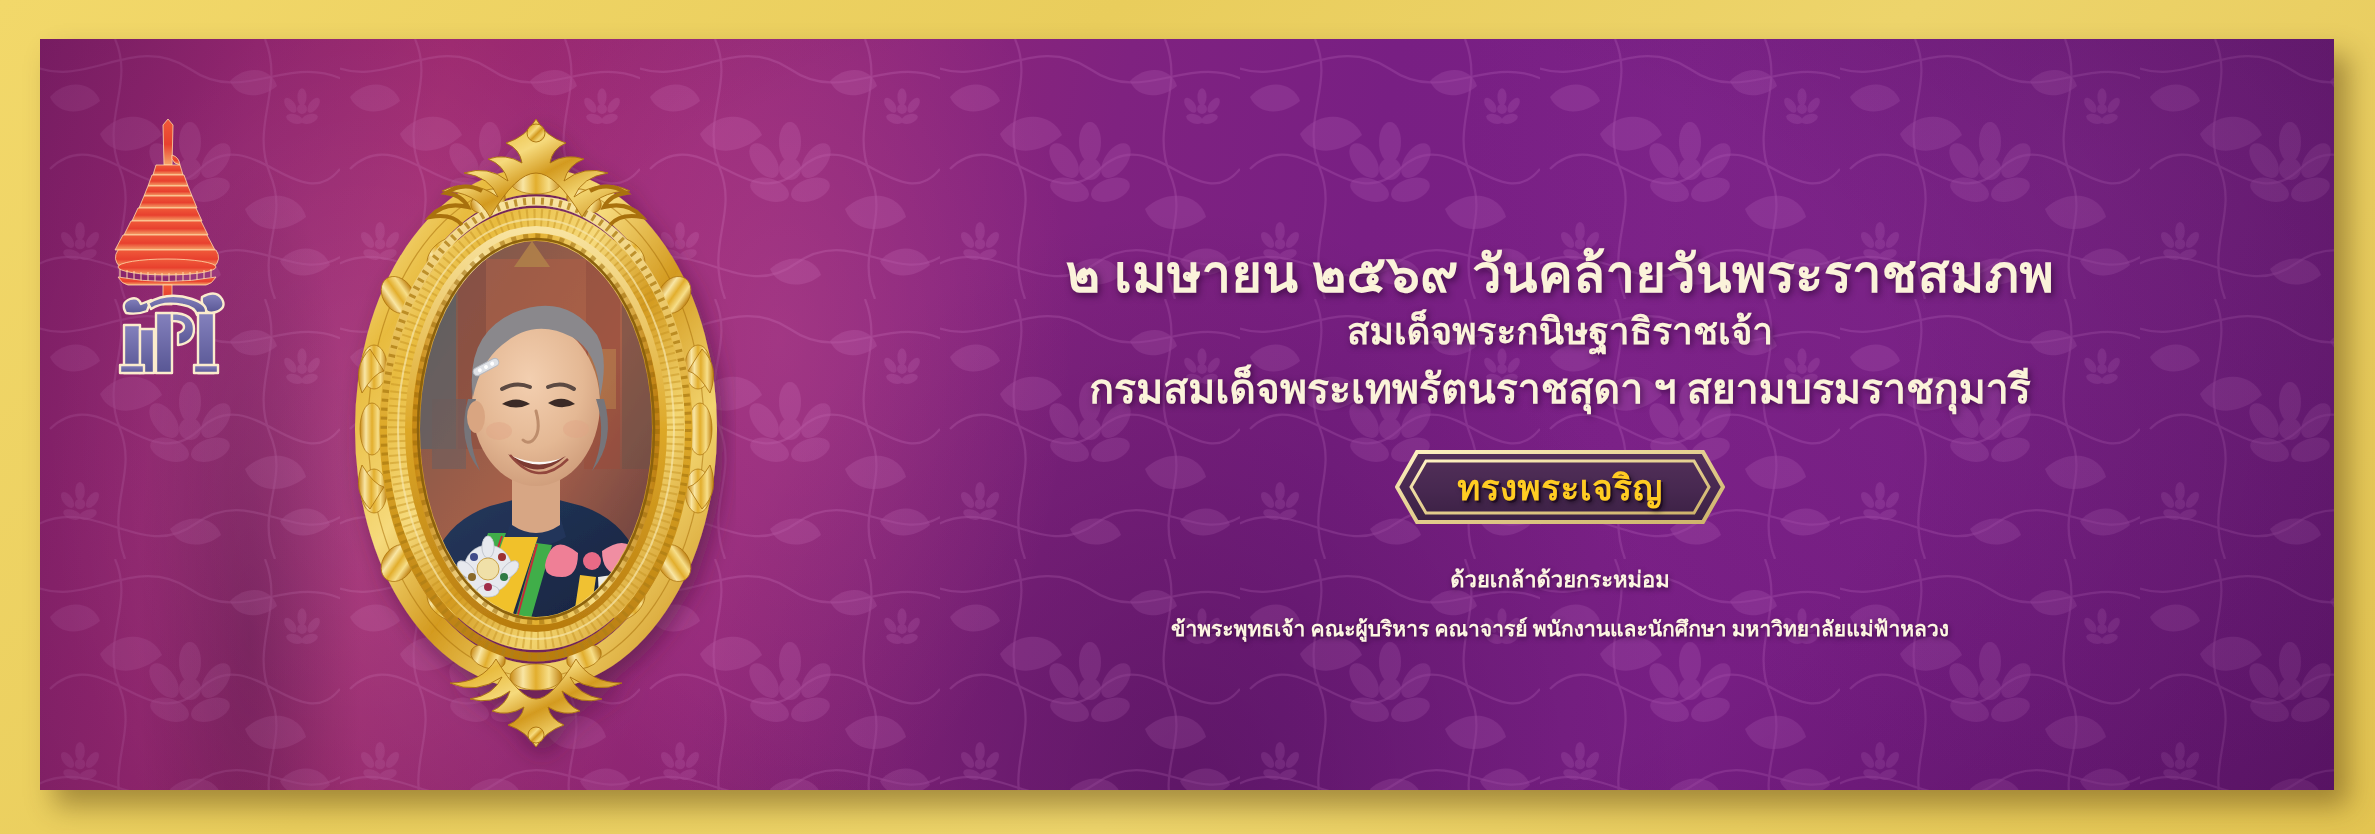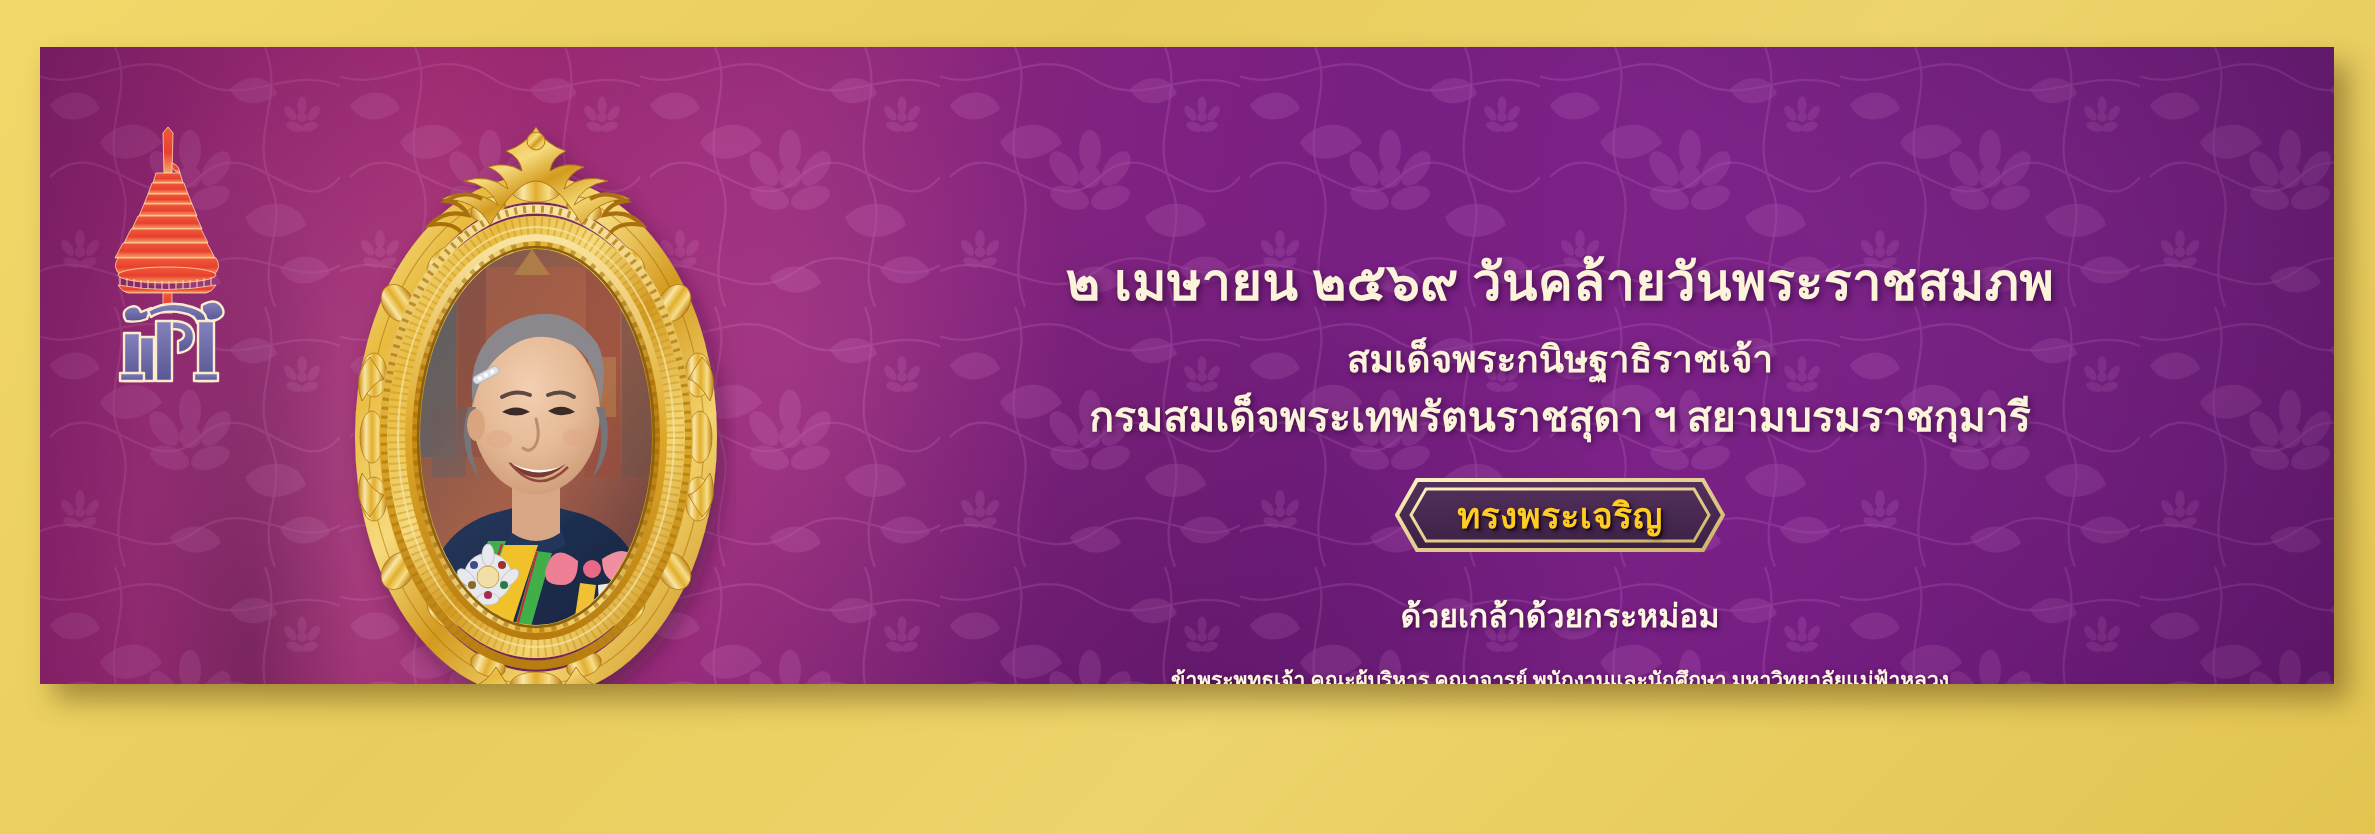"๒ เมษายน ๒๕๖๙ วันคล้ายวันพระราชสมภพ" #purple-panel { height: 637px -> 751px; top: 47px -> 39px }
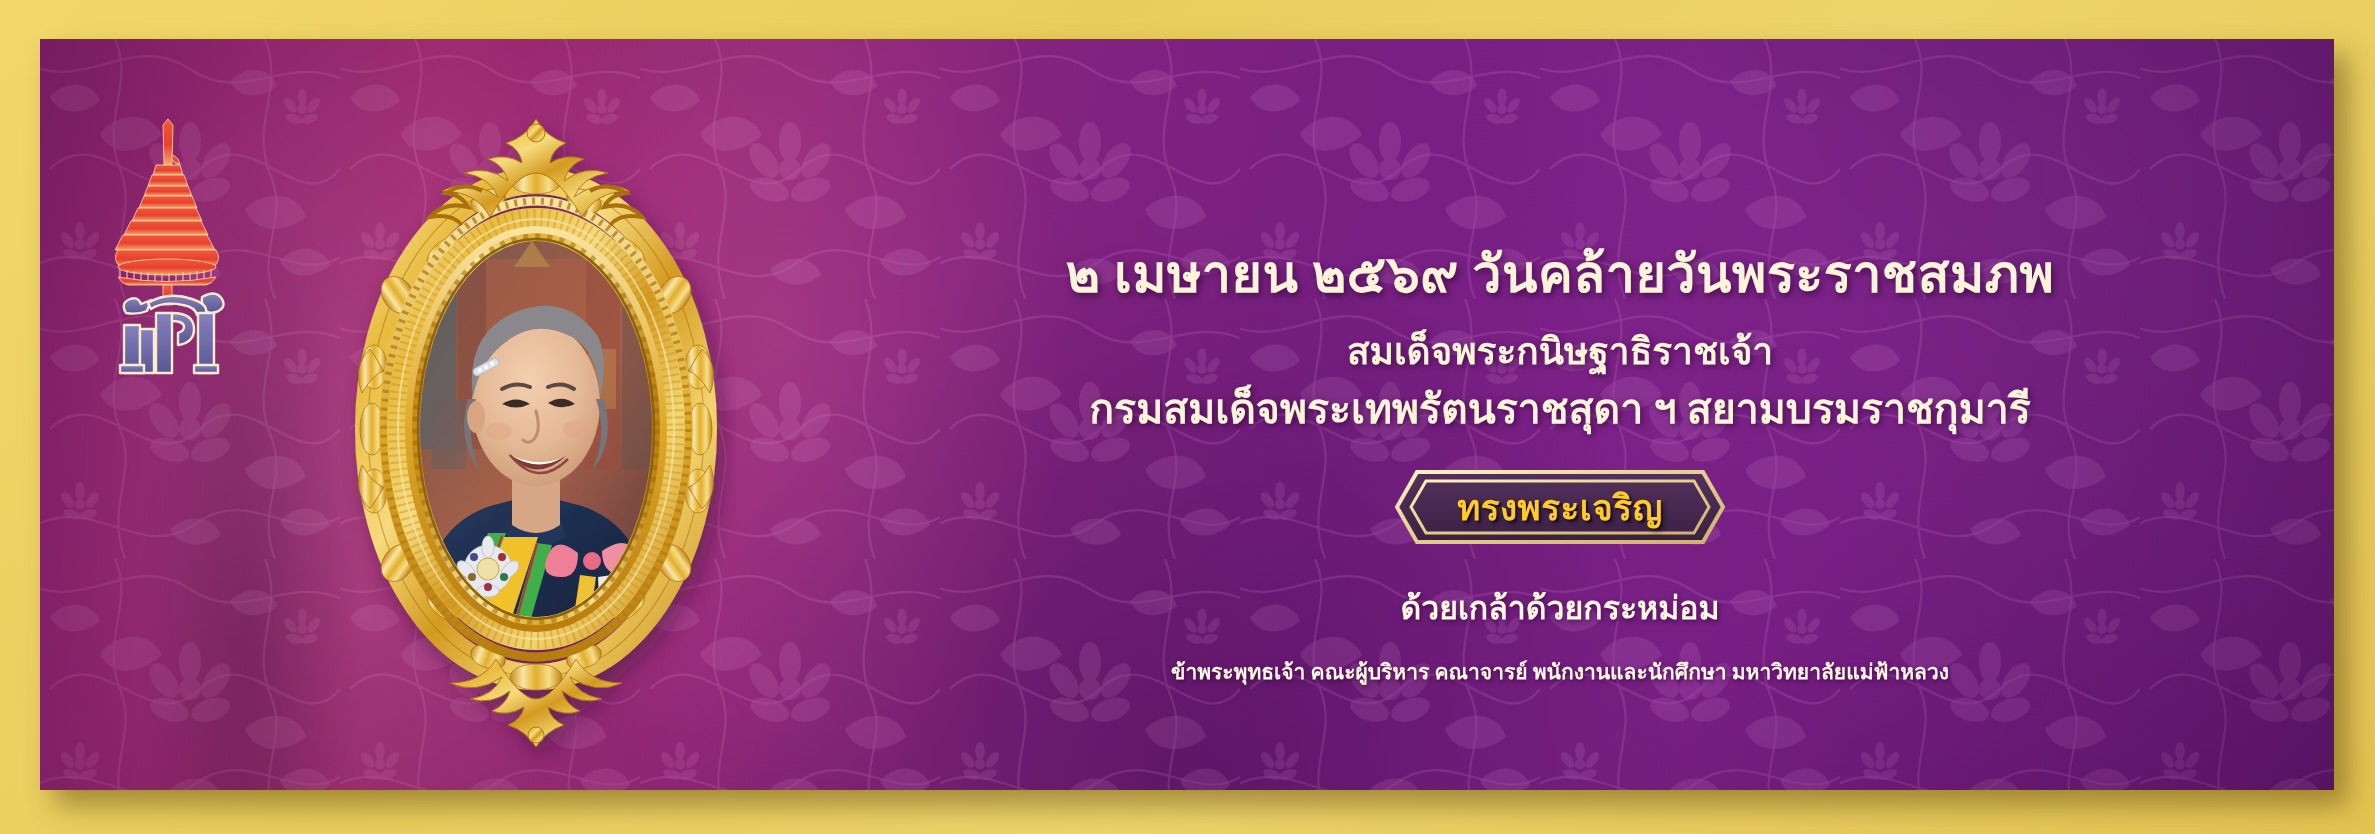"สมเด็จพระกนิษฐาธิราชเจ้า" .headline-2 { margin-top: 20px -> 0 }
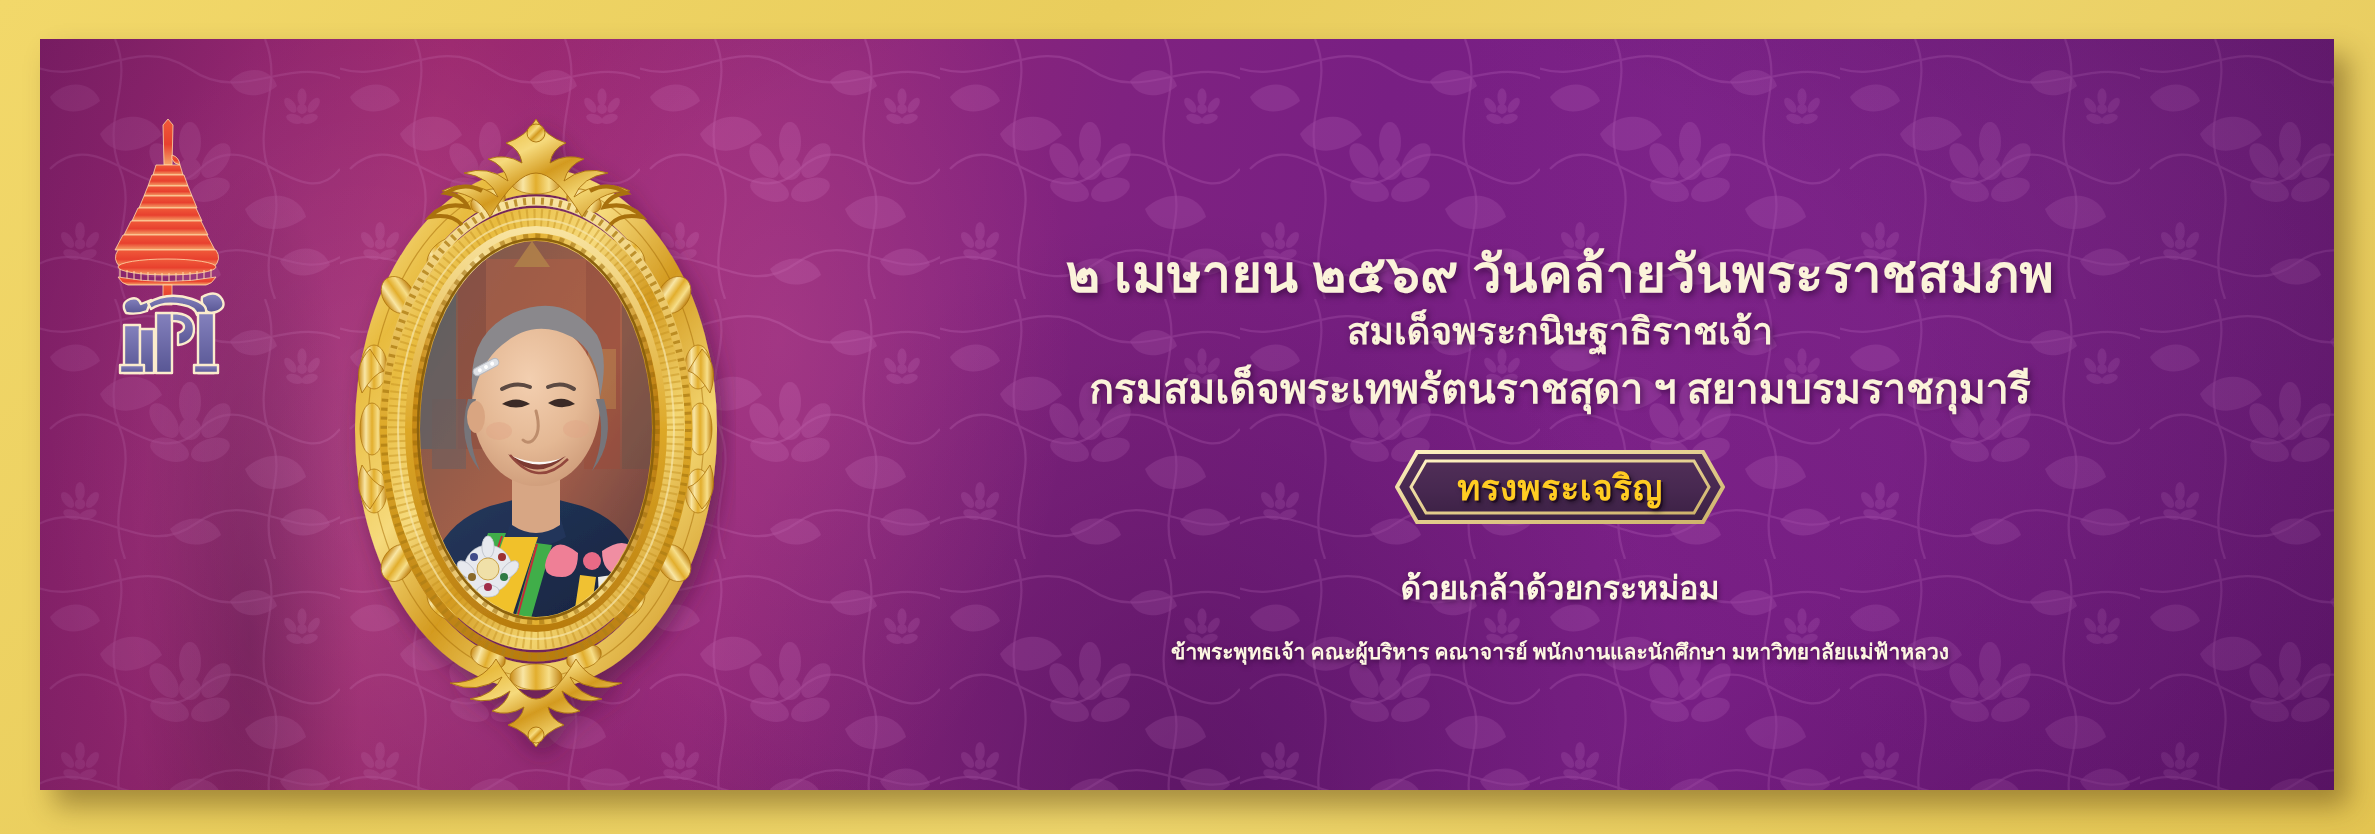"ด้วยเกล้าด้วยกระหม่อม" .signoff-1 { font-size: 32px -> 22px }
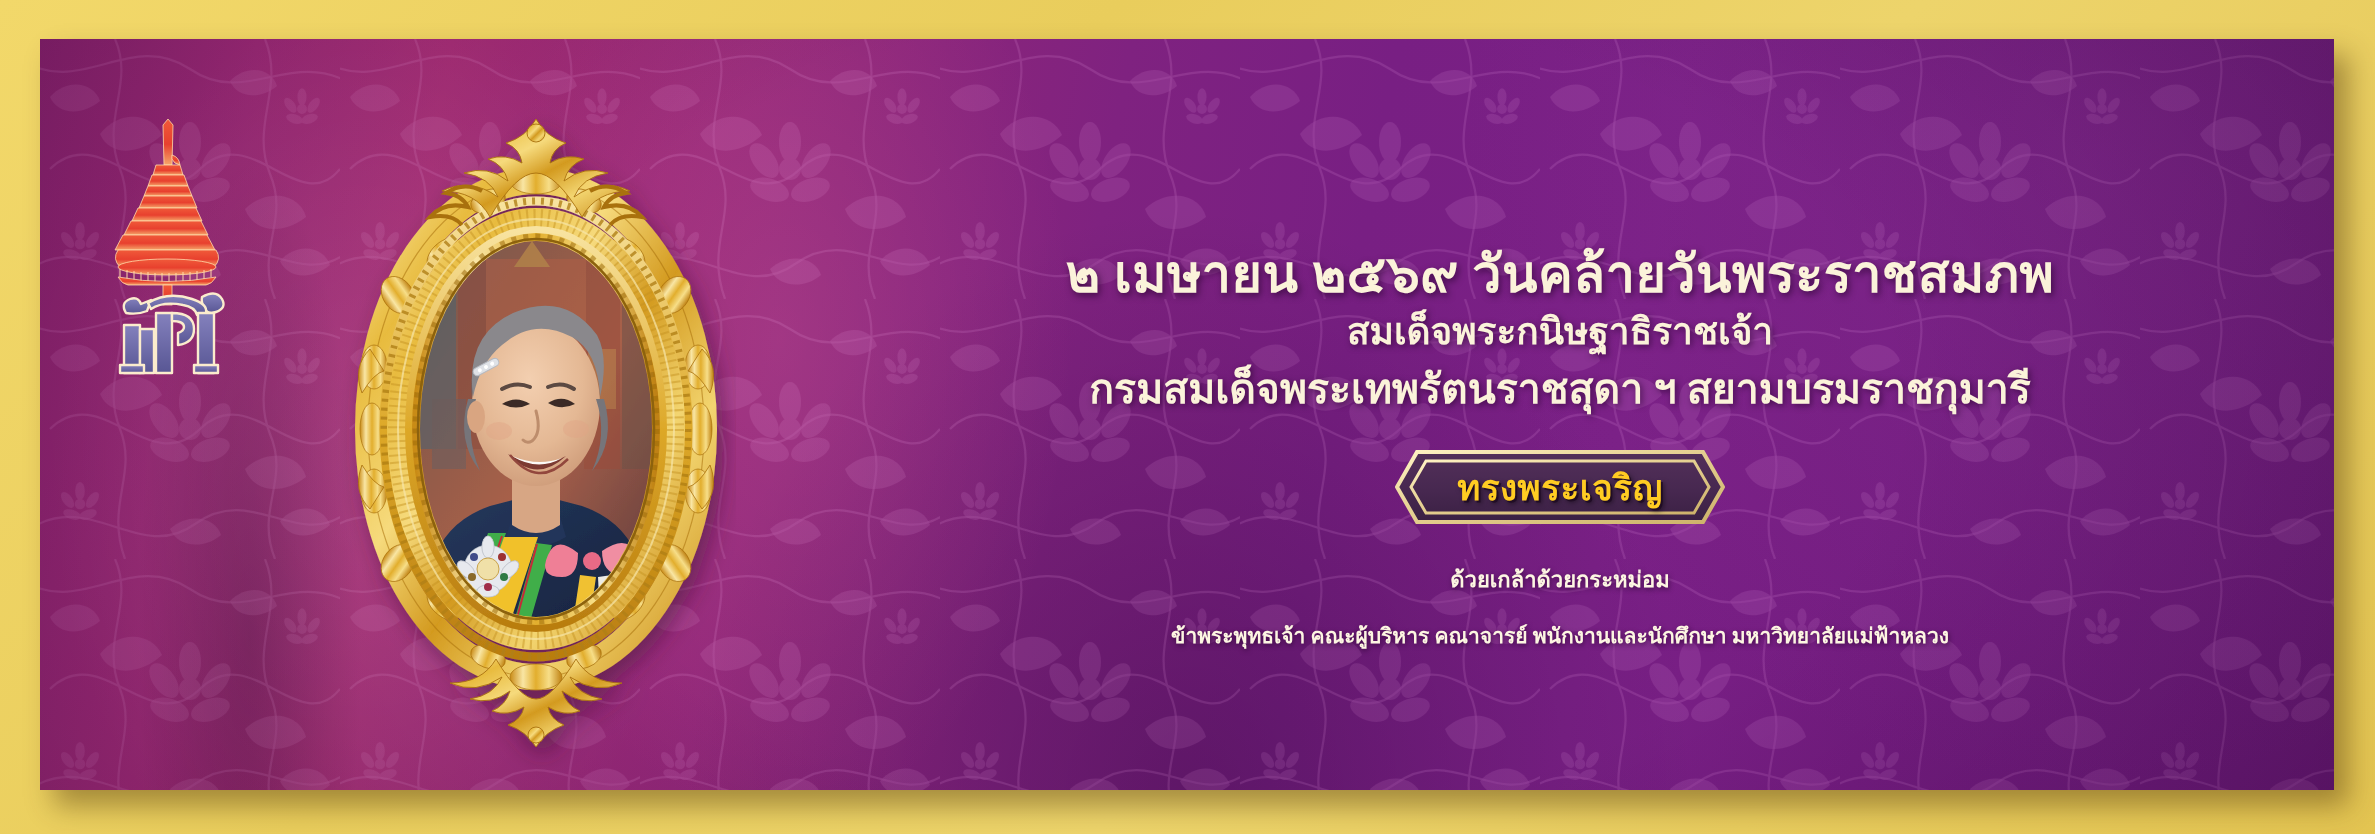"ข้าพระพุทธเจ้า คณะผู้บริหาร คณาจารย์" .signoff-2 { margin-top: 22px -> 15px }
